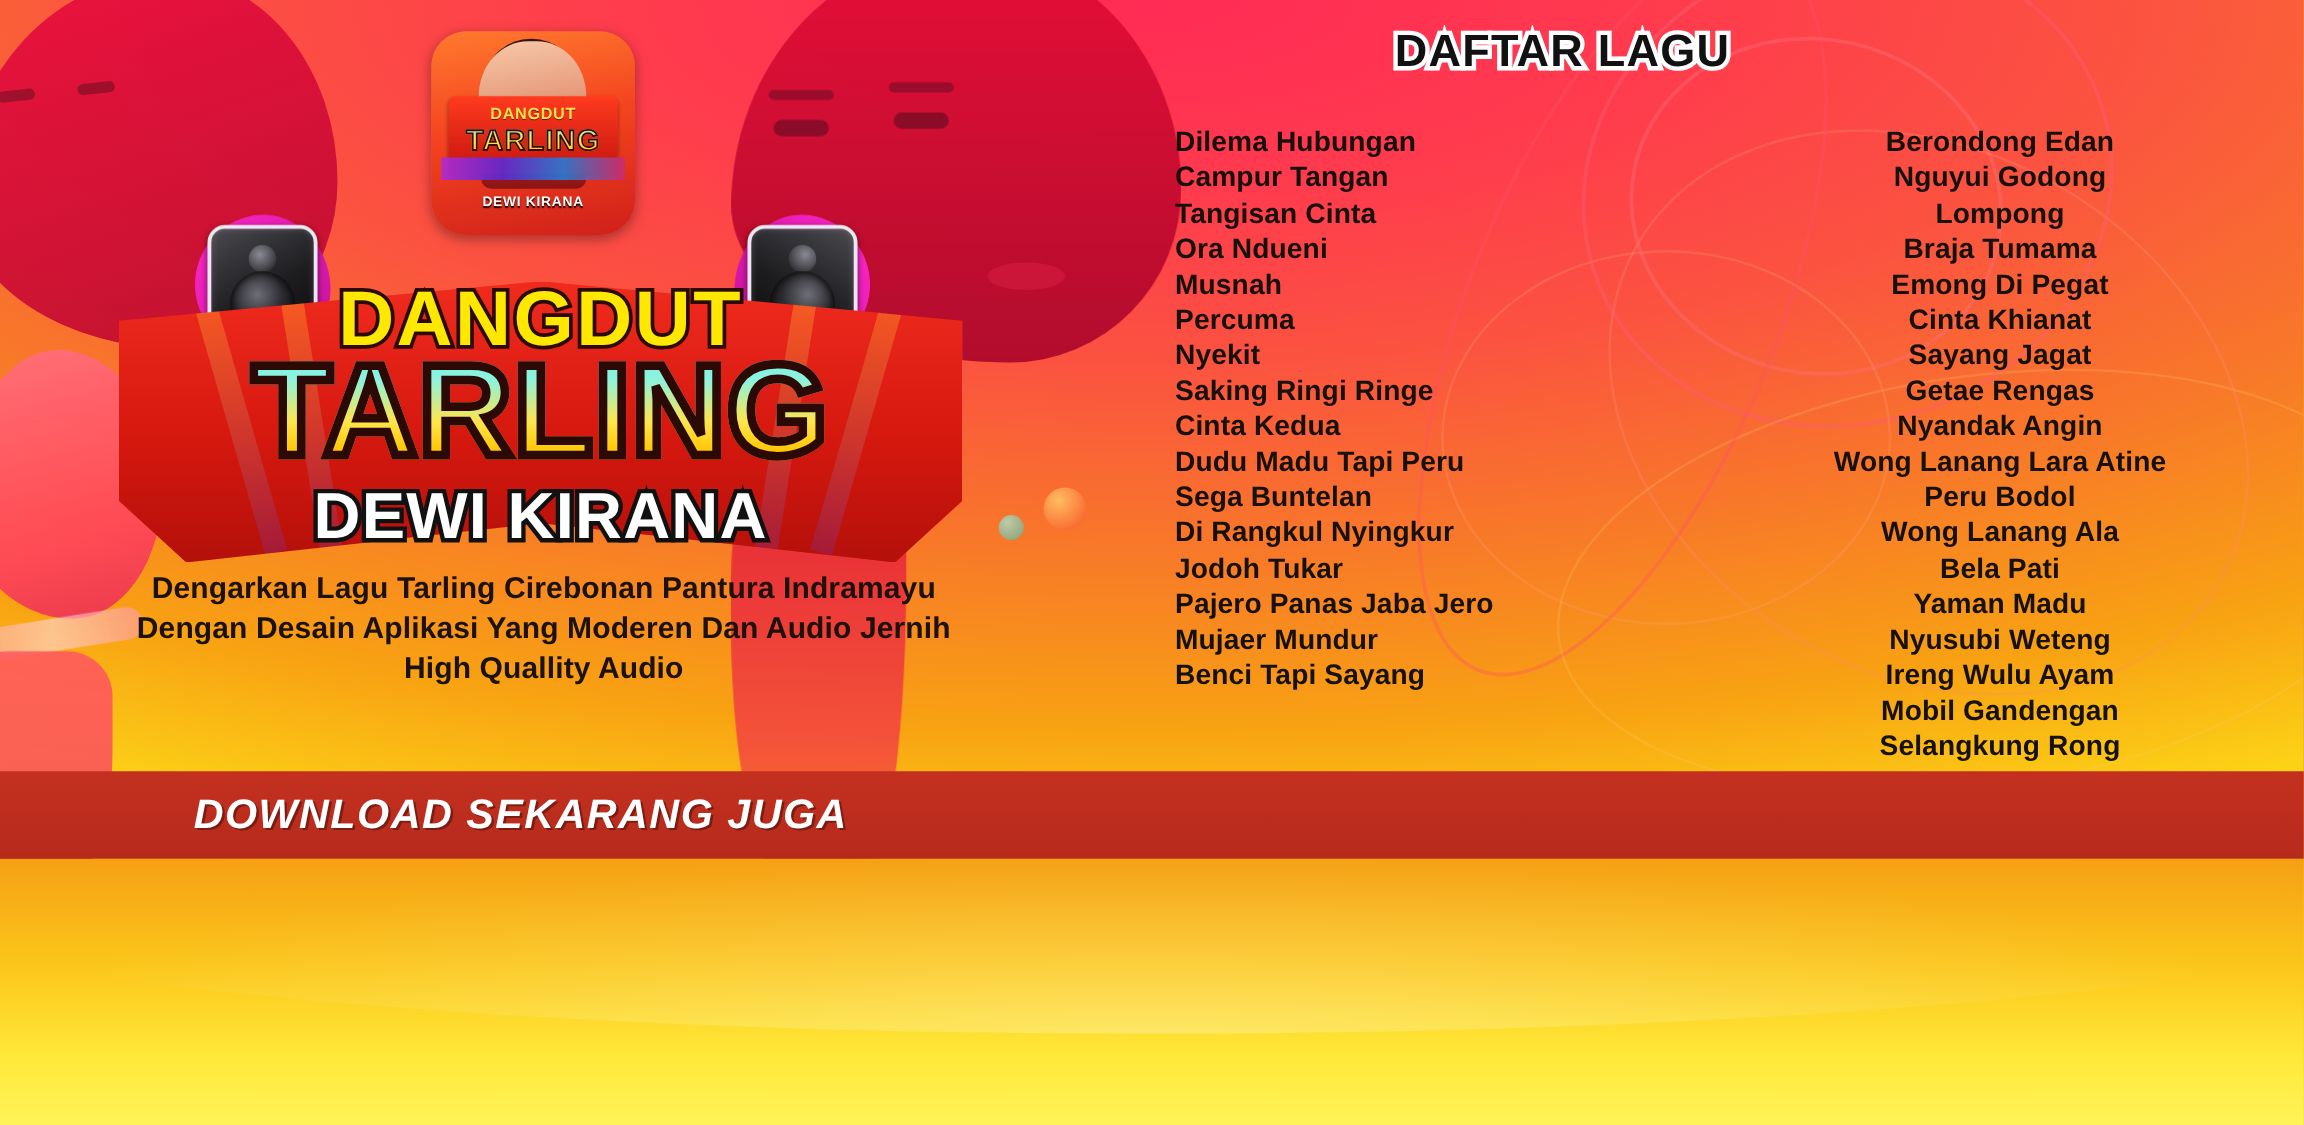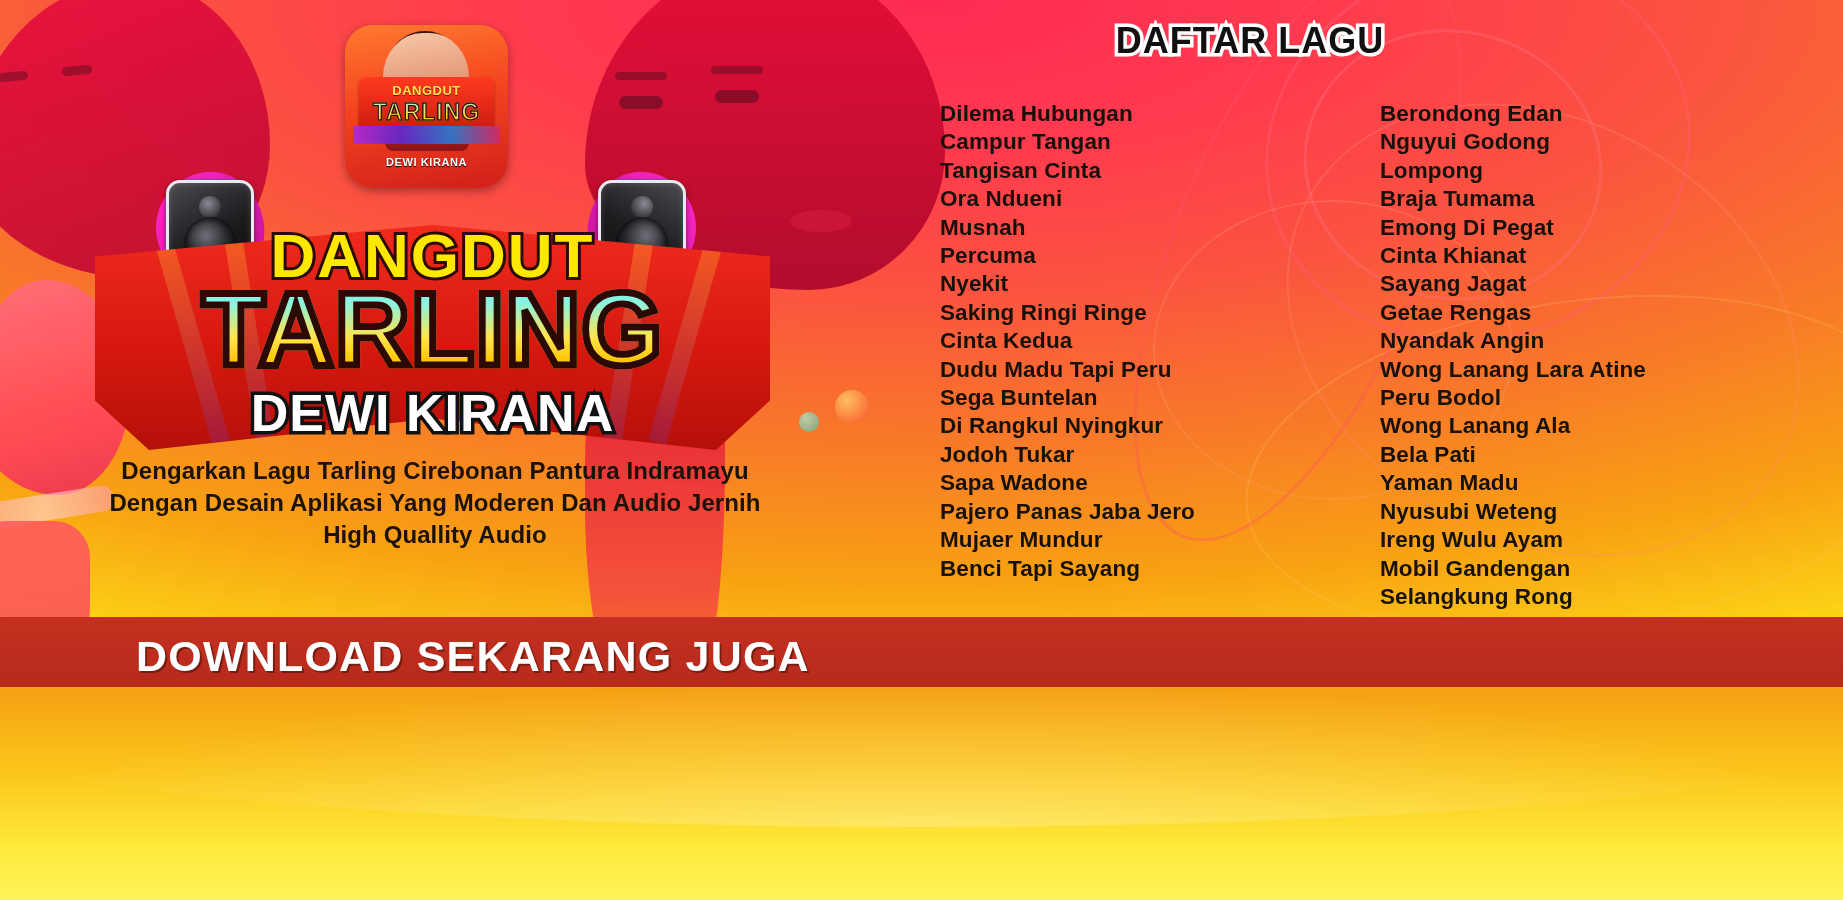"Berondong Edan" #song-col-right { text-align: left -> center }
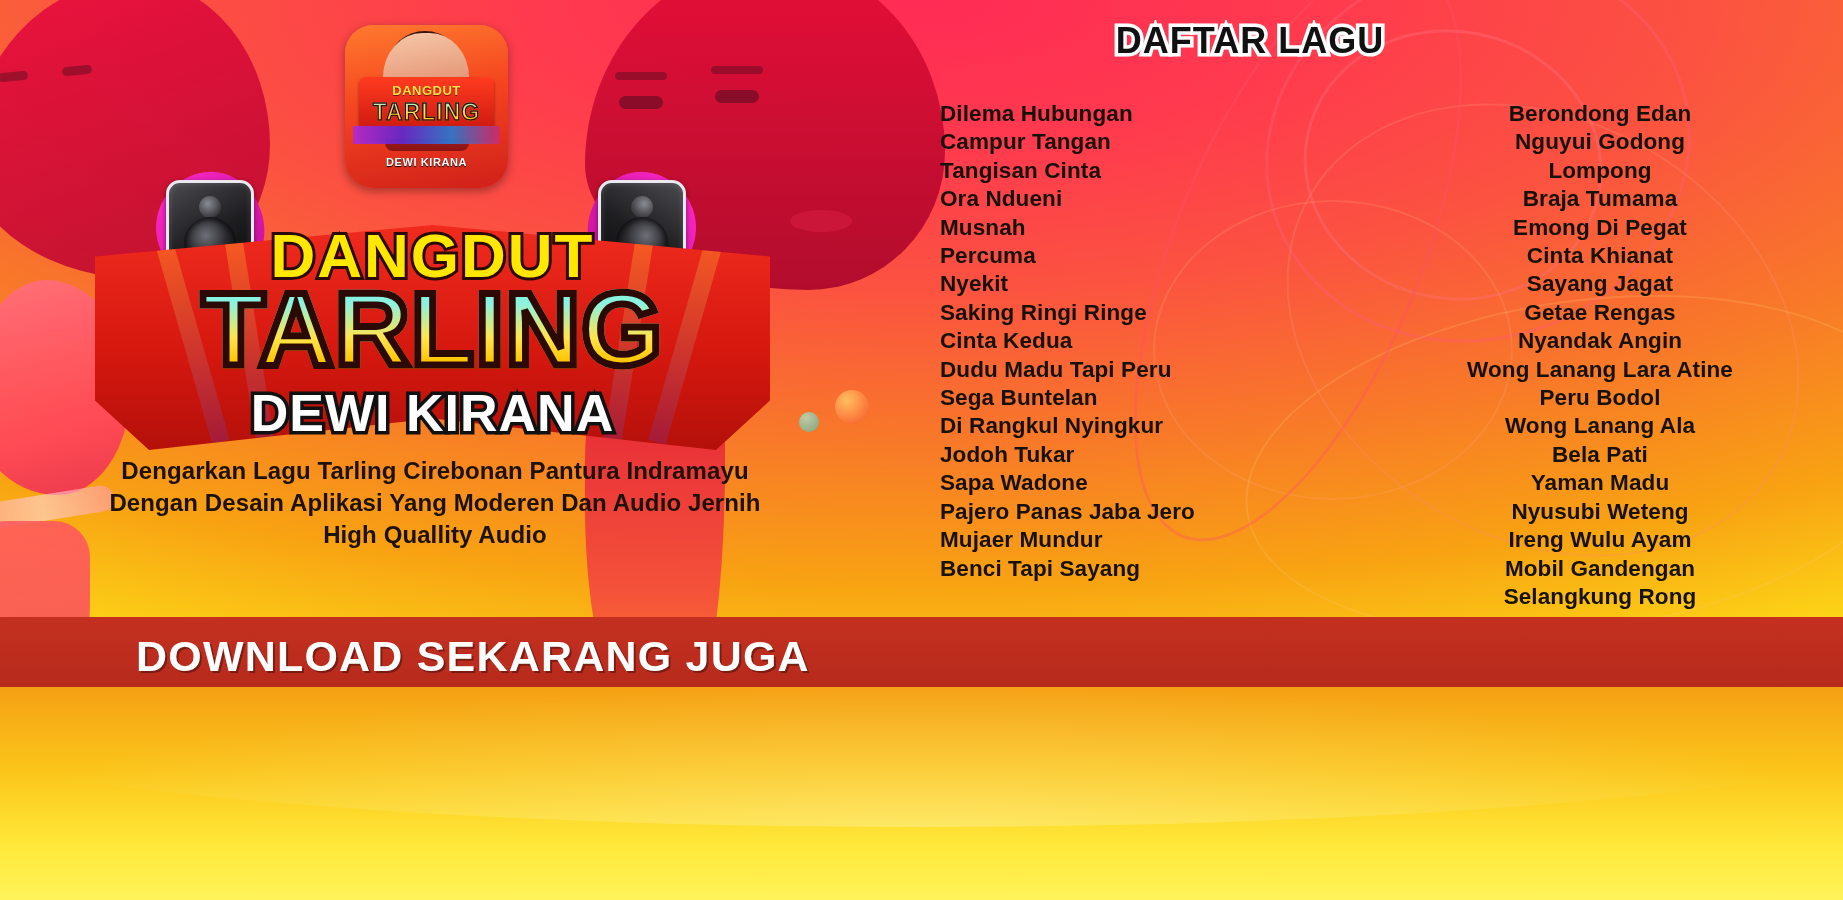"Sapa Wadone" div.song-item { html: <div>Sapa Wadone</div> -> none }
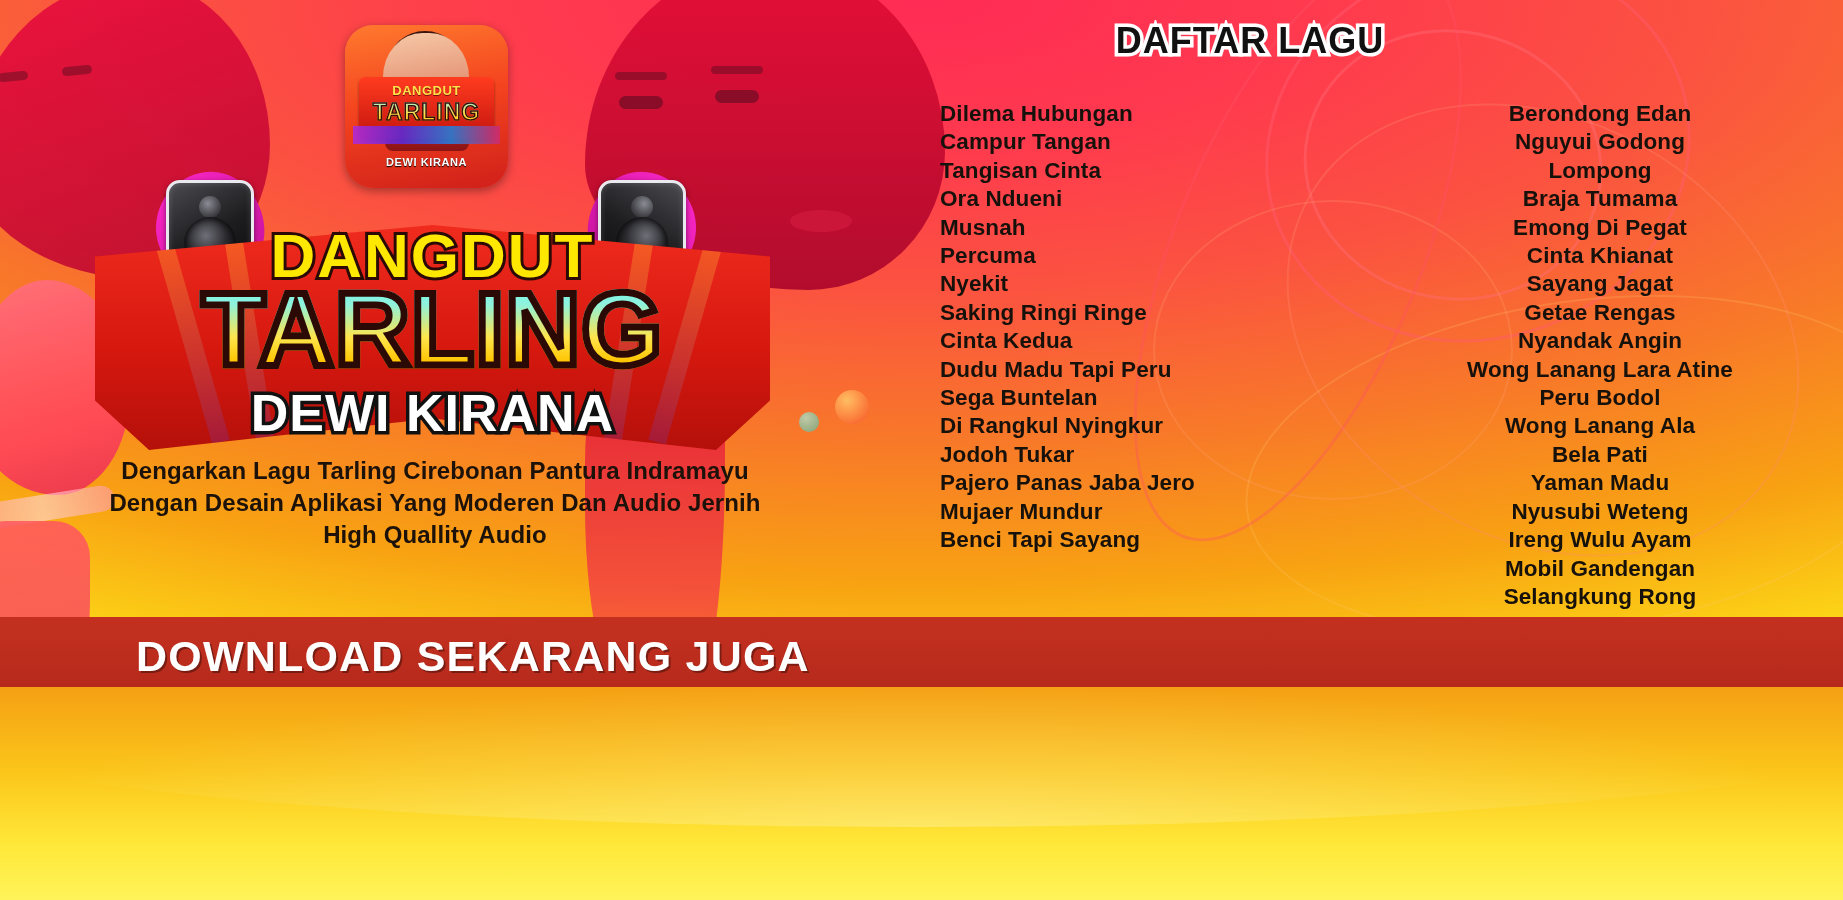"DOWNLOAD SEKARANG JUGA" #download-cta { font-size: 43px -> 33px; font-style: none -> italic; left: 136px -> 155px }
